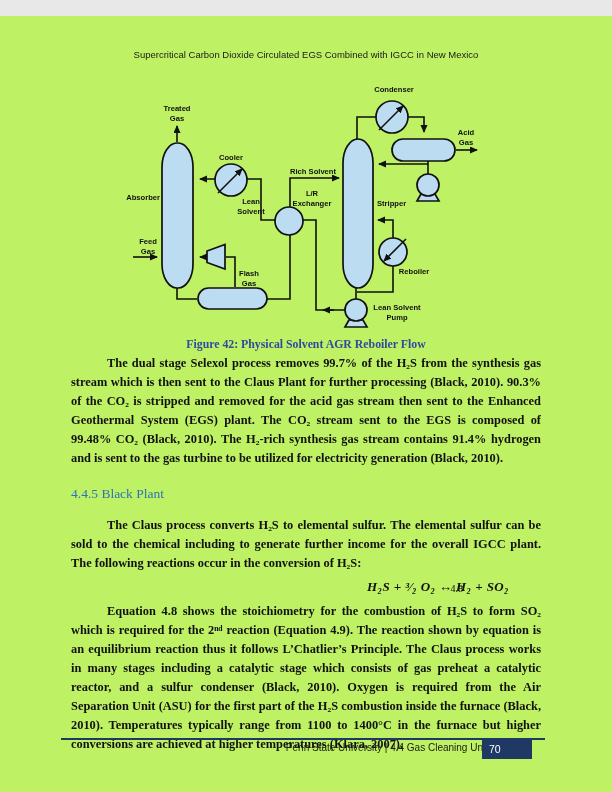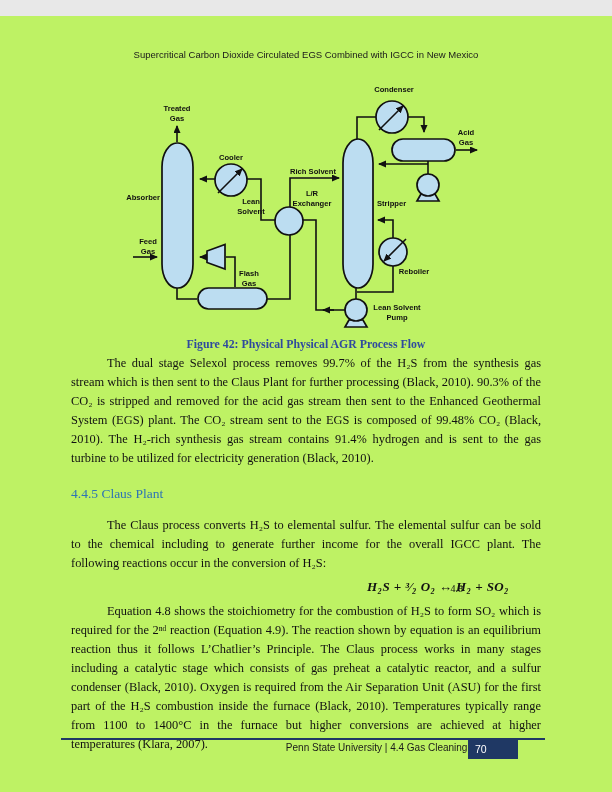"Figure 42: Physical Physical AGR" div.fig-caption { text: Physical AGR Process -> Solvent AGR Reboiler }
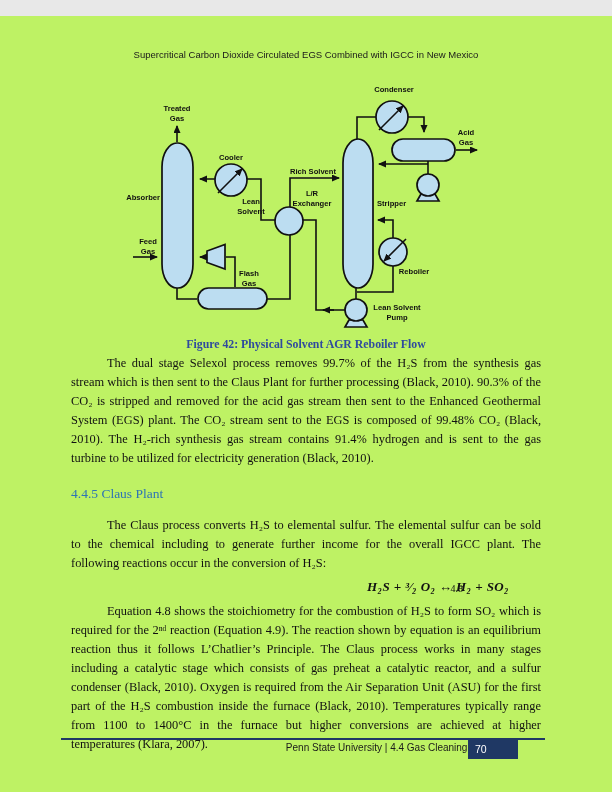"The dual stage Selexol process" .content p { font-weight: none -> bold }
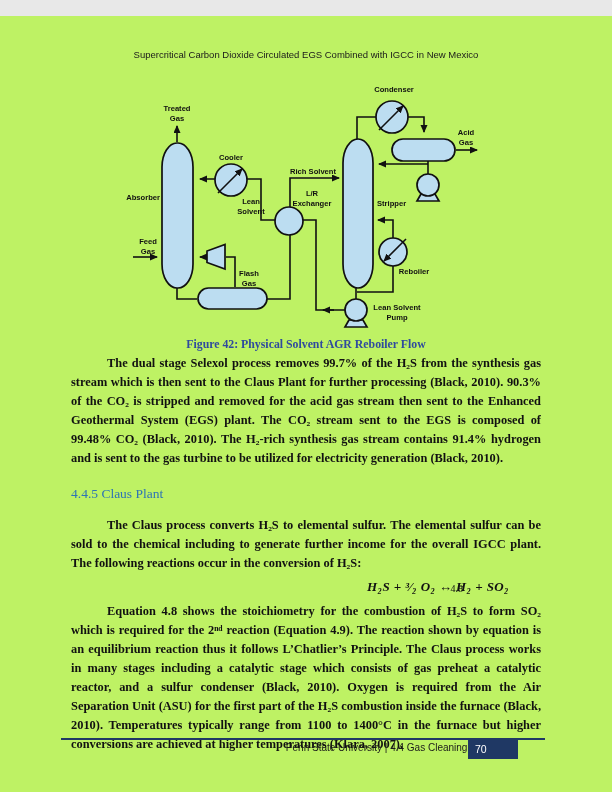"4.4.5 Claus Plant" h2.claus-heading { text: Claus -> Black }
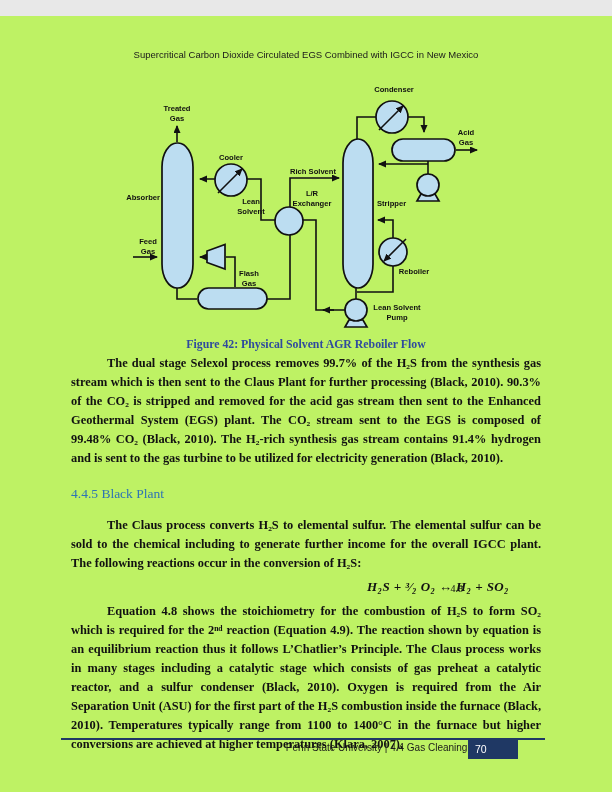"70" .page-num-box { left: 468px -> 482px }
